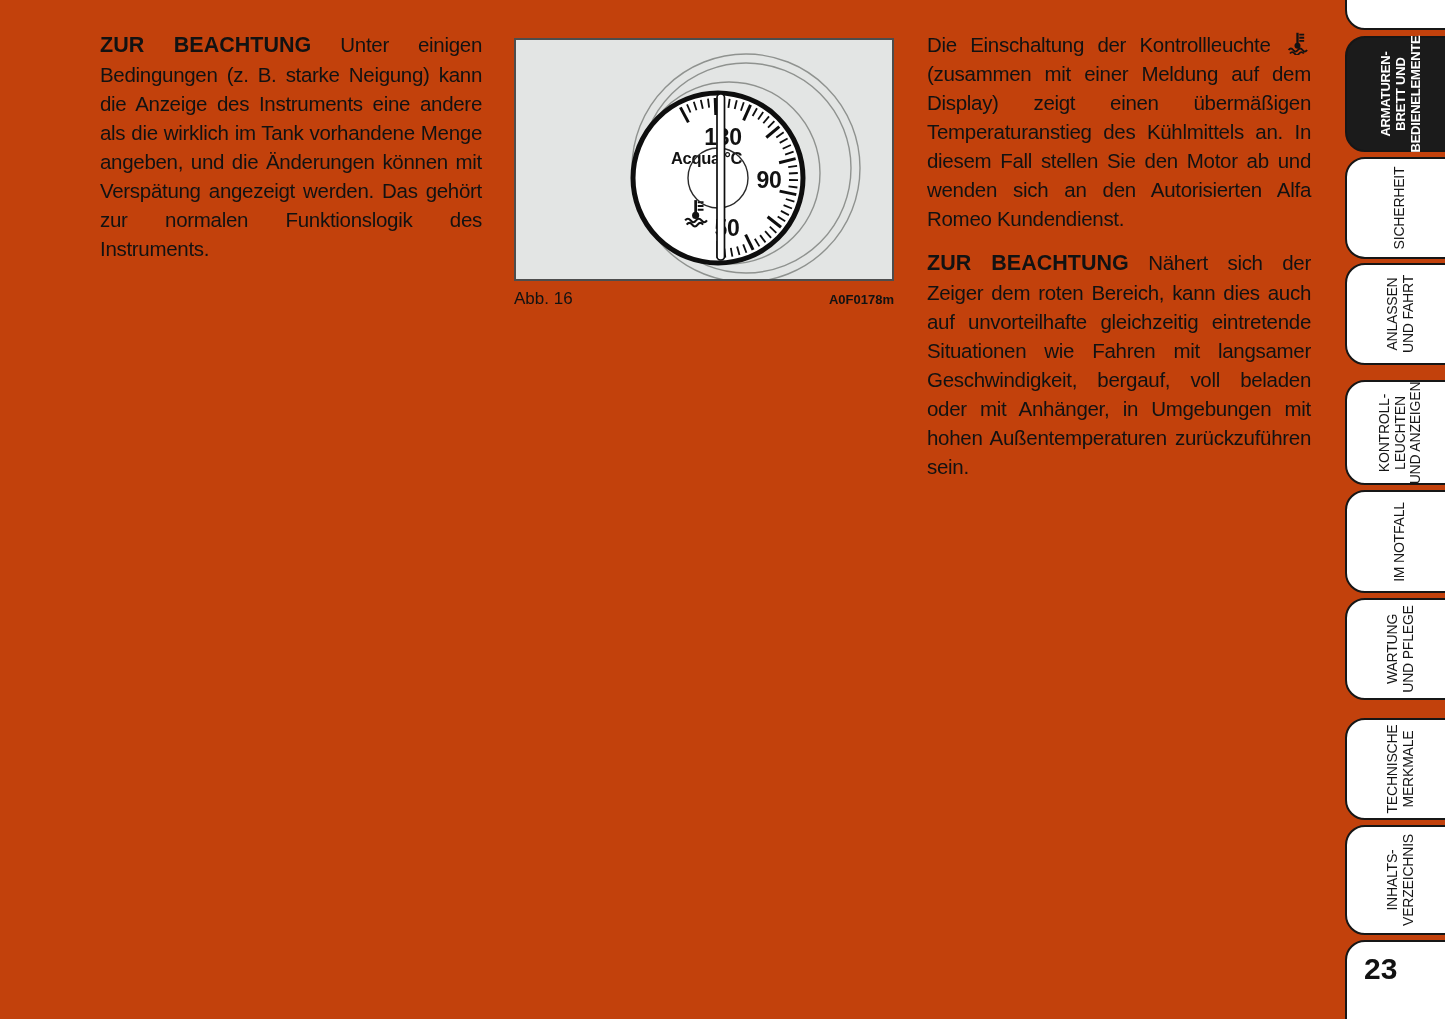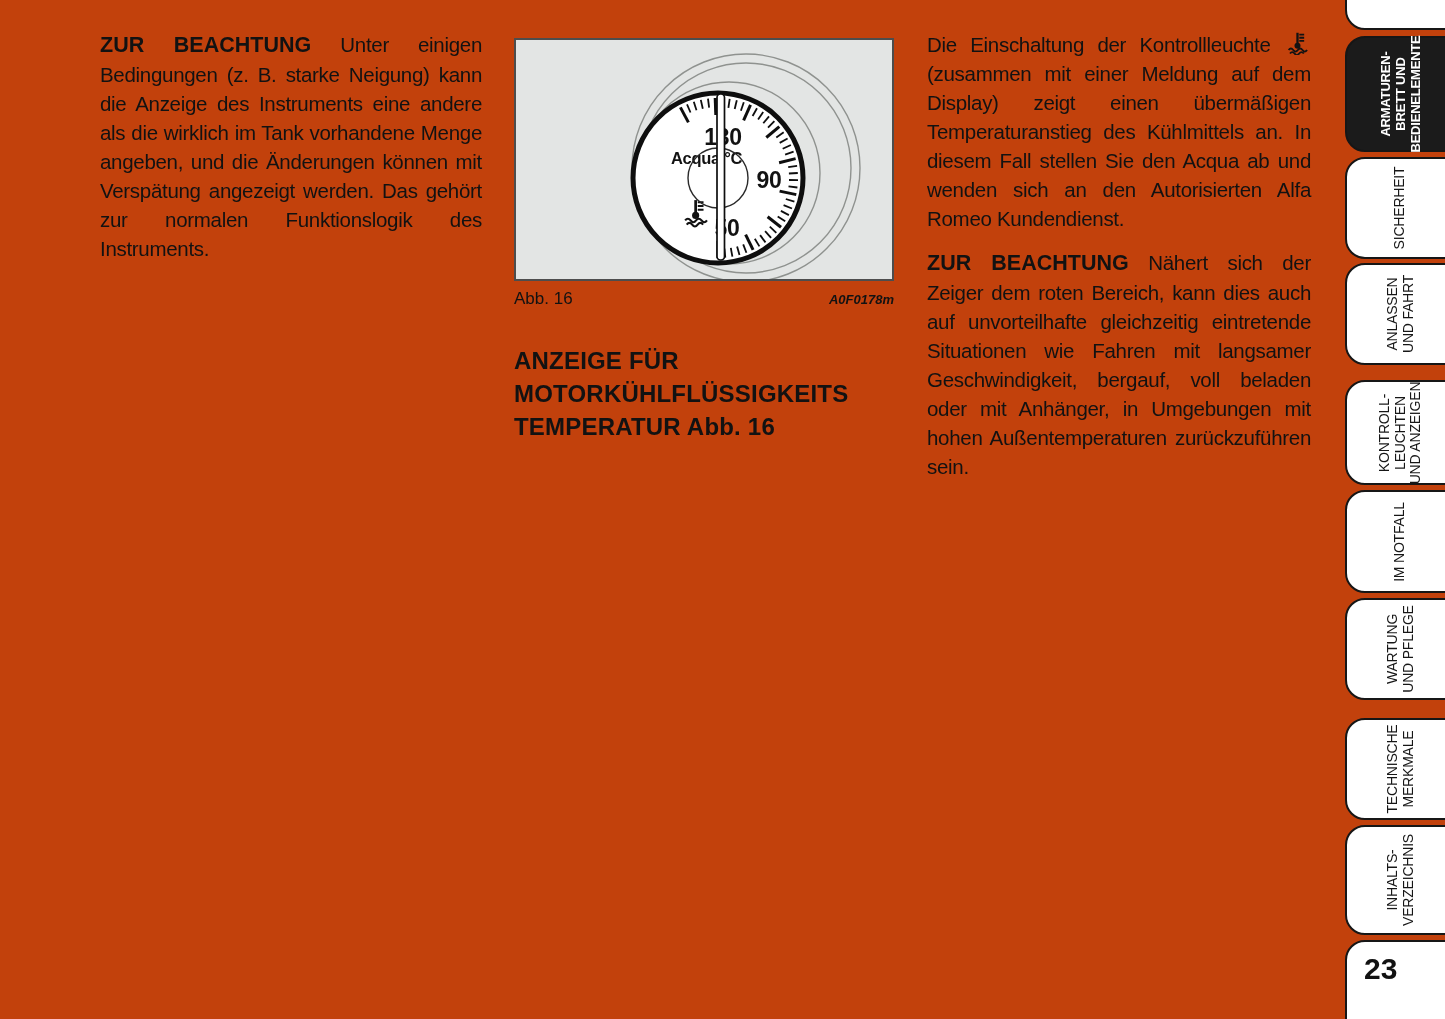"(zusammen mit einer Meldung auf" span { text: Acqua -> Motor }
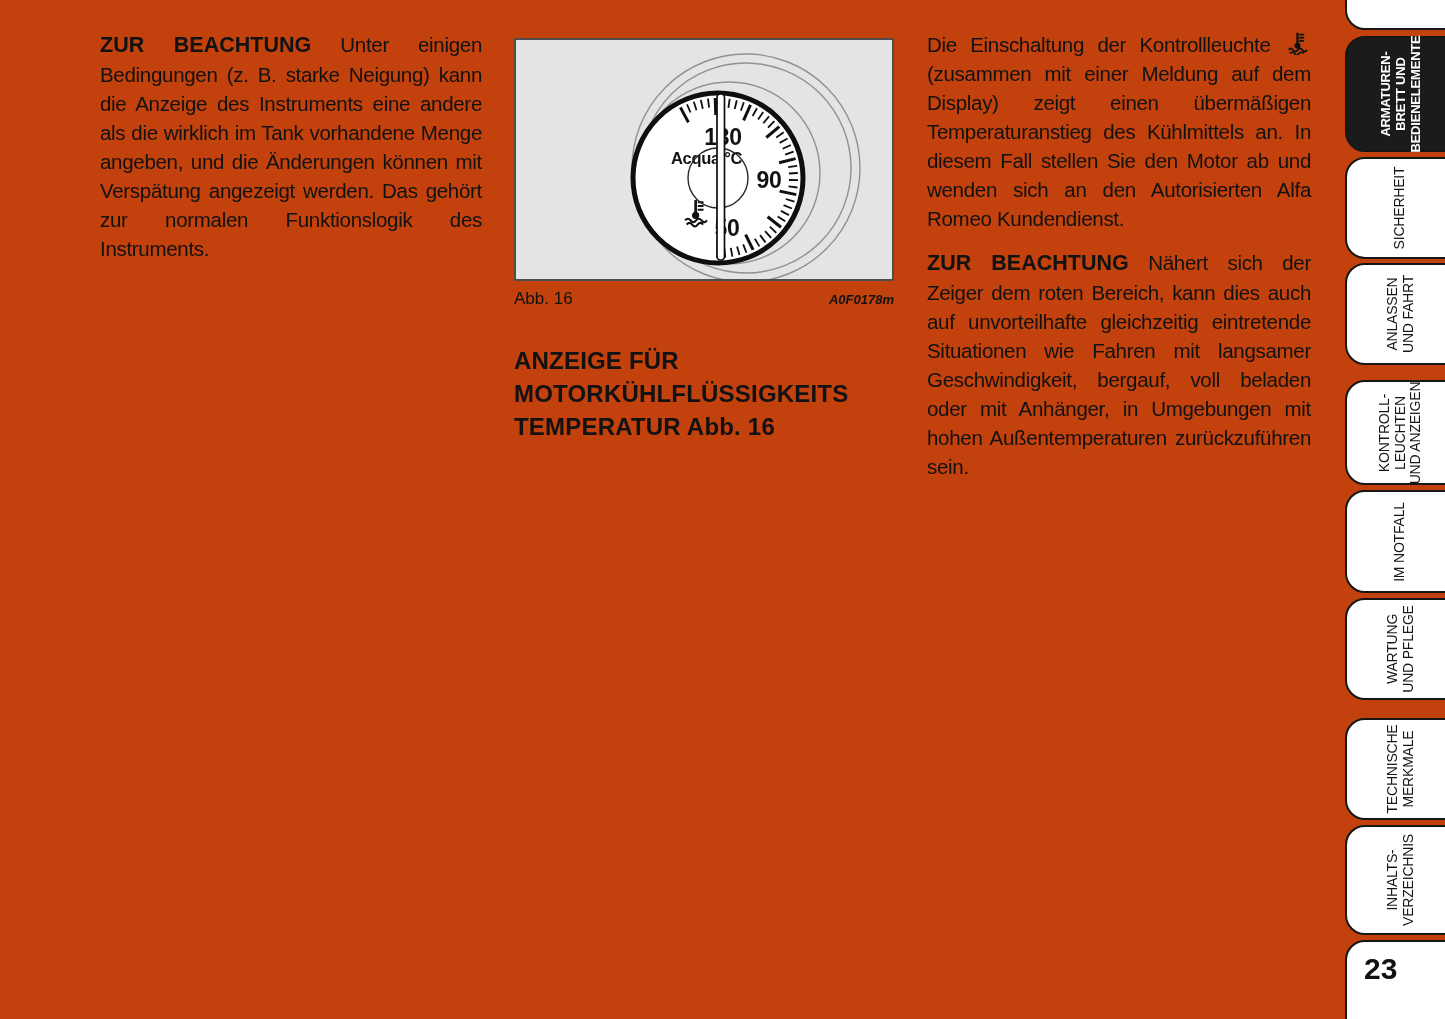"A0F0178m" .fig-code { font-style: italic -> none }
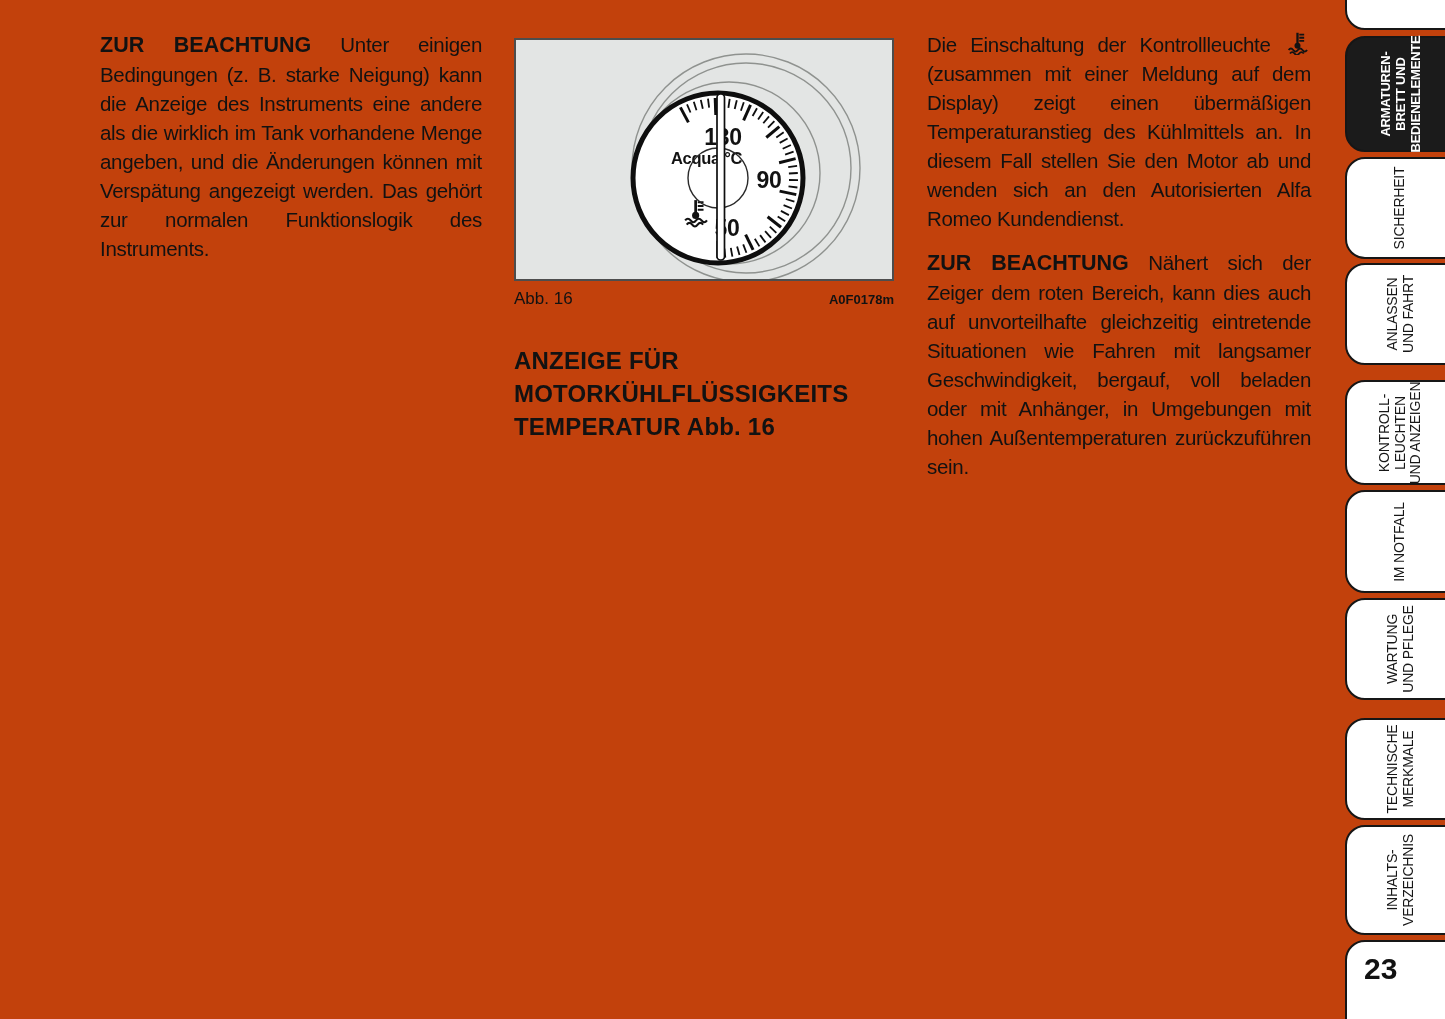"ANZEIGE FÜR" h2.section-heading { html: <h2>ANZEIGE FÜR MOTORKÜHLFLÜSSIGKEITS TEMPERATUR Abb. 16</h2> -> none }
